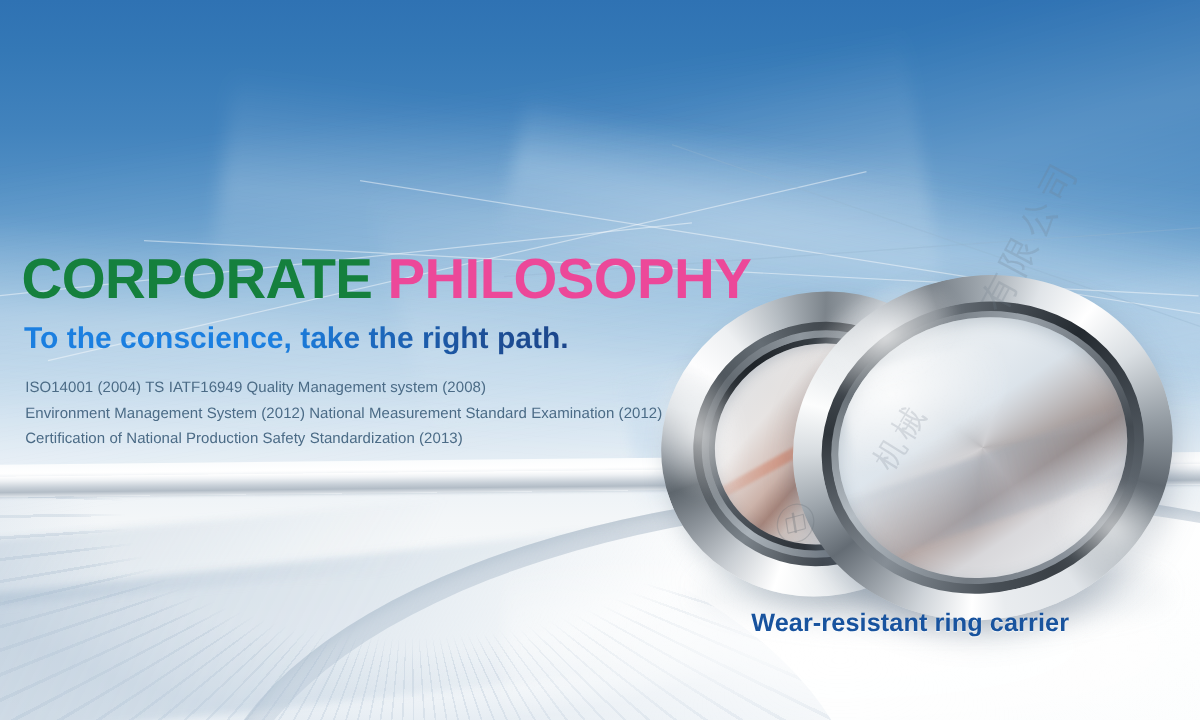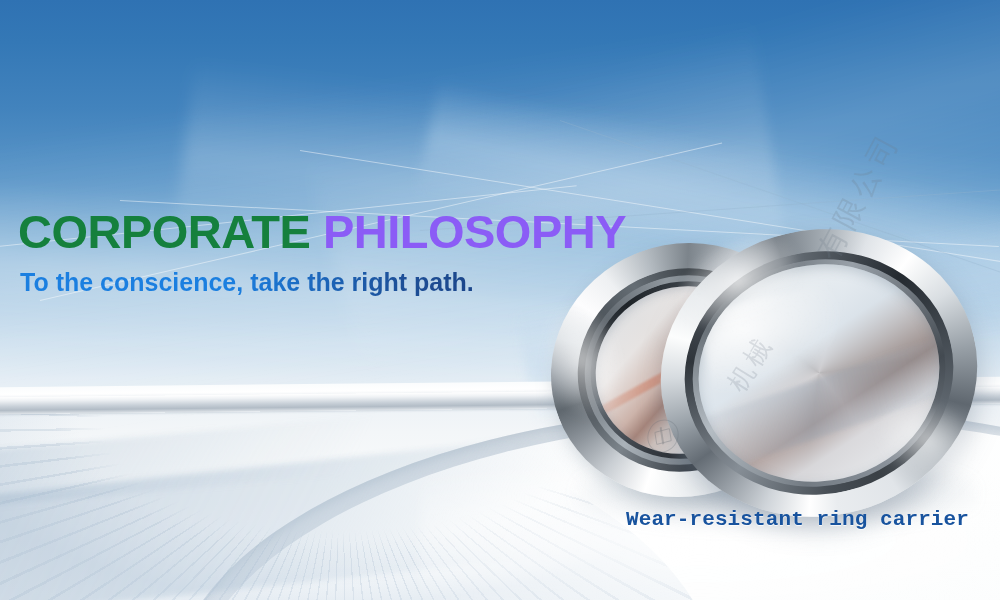"PHILOSOPHY" .headline .w2 { color: #8b5cf6 -> #ec4899 }
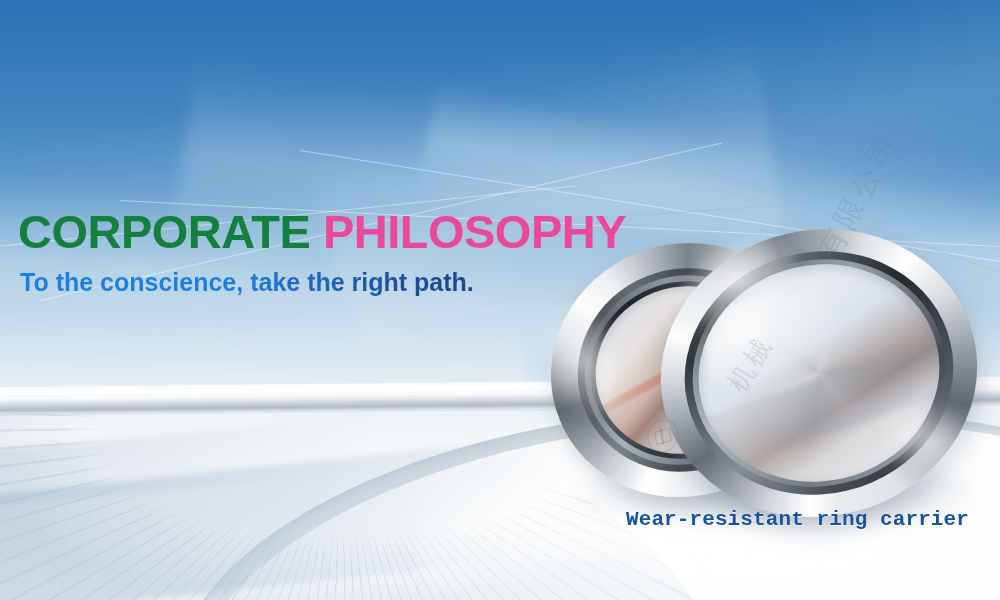"ISO14001 (2004) TS IATF16949 Quality" div.certs { html: none -> <div> <div>ISO14001 (2004) TS IATF16949 Quality Management system (2008)</div> <div>Environment Management System (2012) National Measurement Standard Examination (2012)</div> <div>Certification of National Production Safety Standardization (2013)</div> </div> }
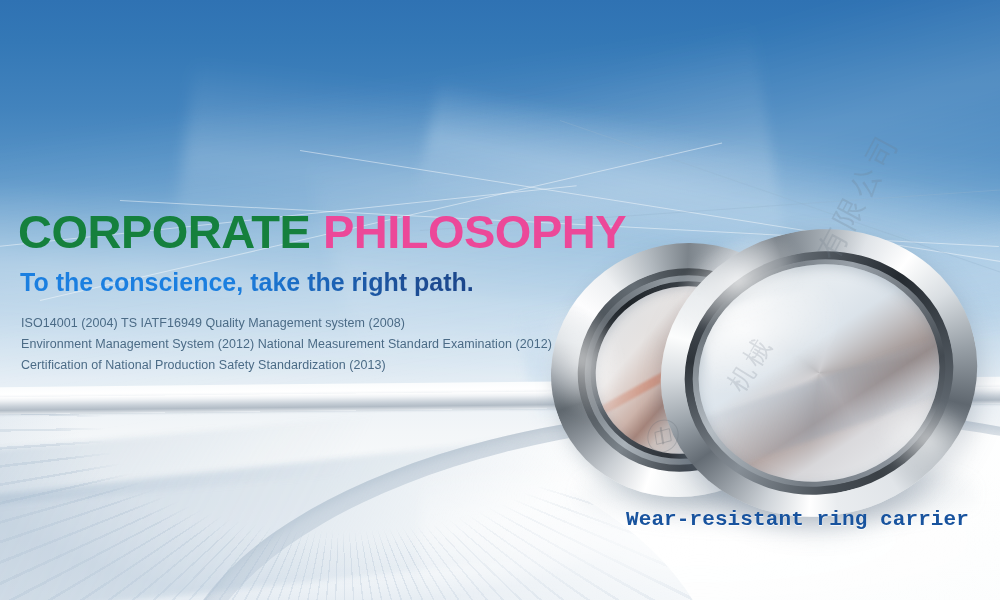"Wear-resistant ring carrier" .caption { font-family: Liberation Mono, monospace -> Liberation Sans, sans-serif }
